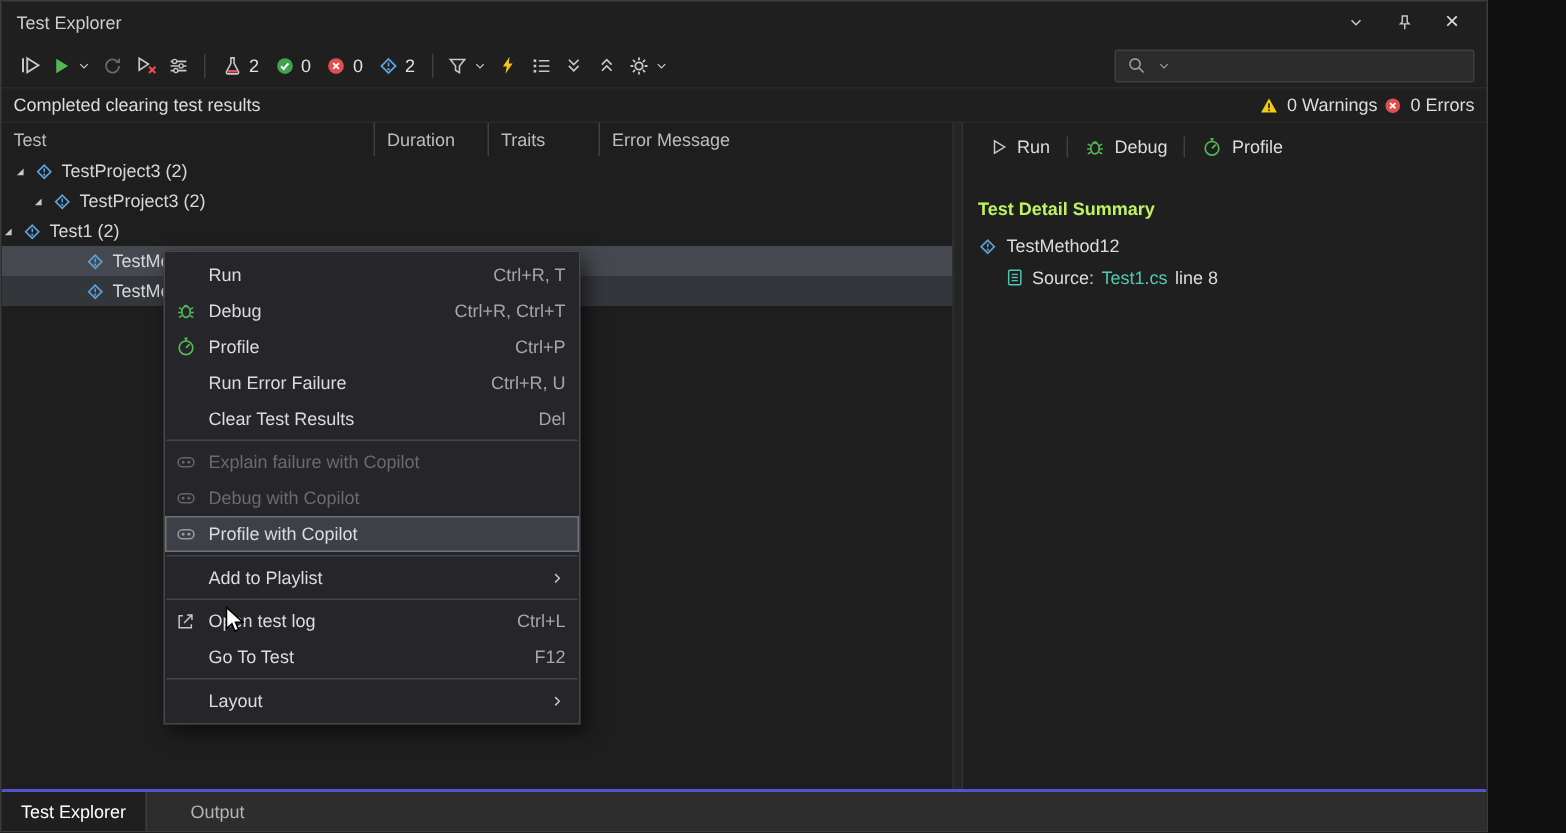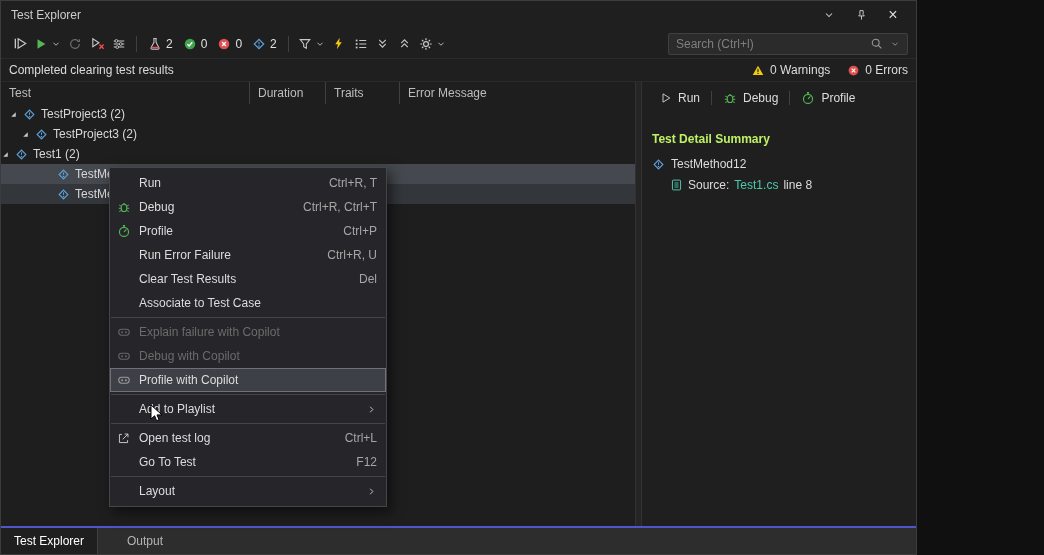"Test Explorer" .window { width: 917px -> 992px }
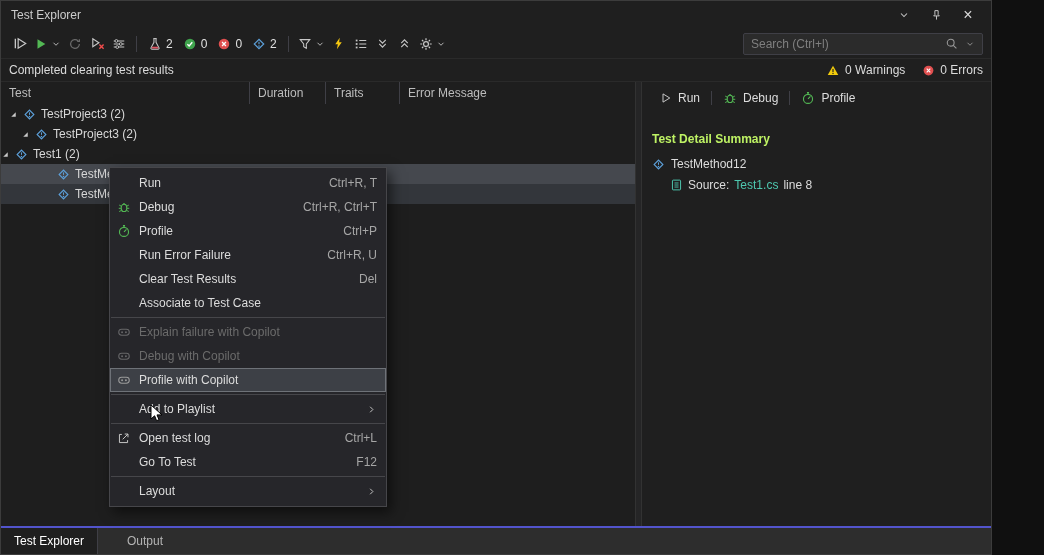"Search (Ctrl+l)" input { html: <input> -> none }
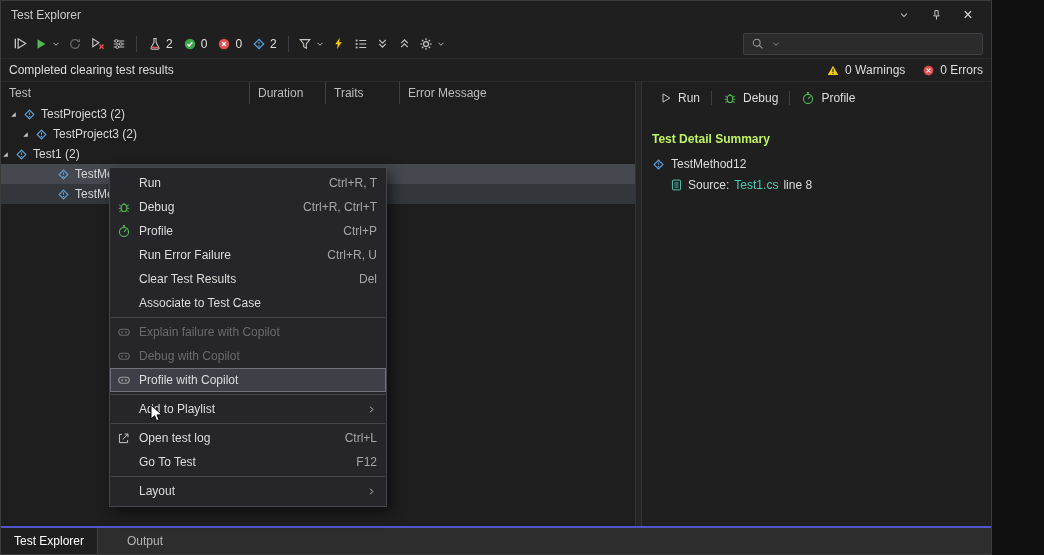"0 Warnings" .status-right { gap: 17px -> 4px }
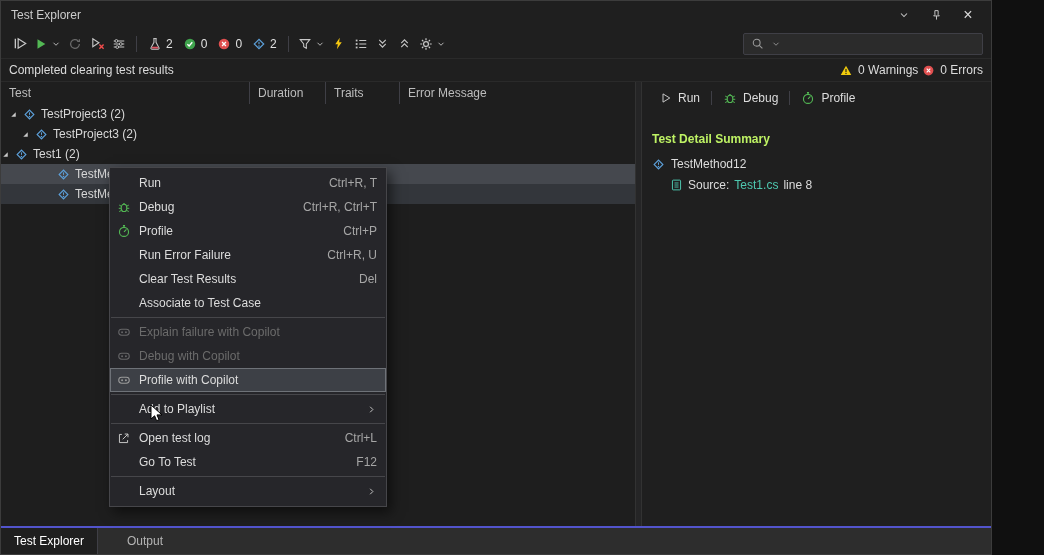"Associate to Test Case" div.mi { html: <div> <span></span> <span>Associate to Test Case</span> <span></span> </div> -> none }
